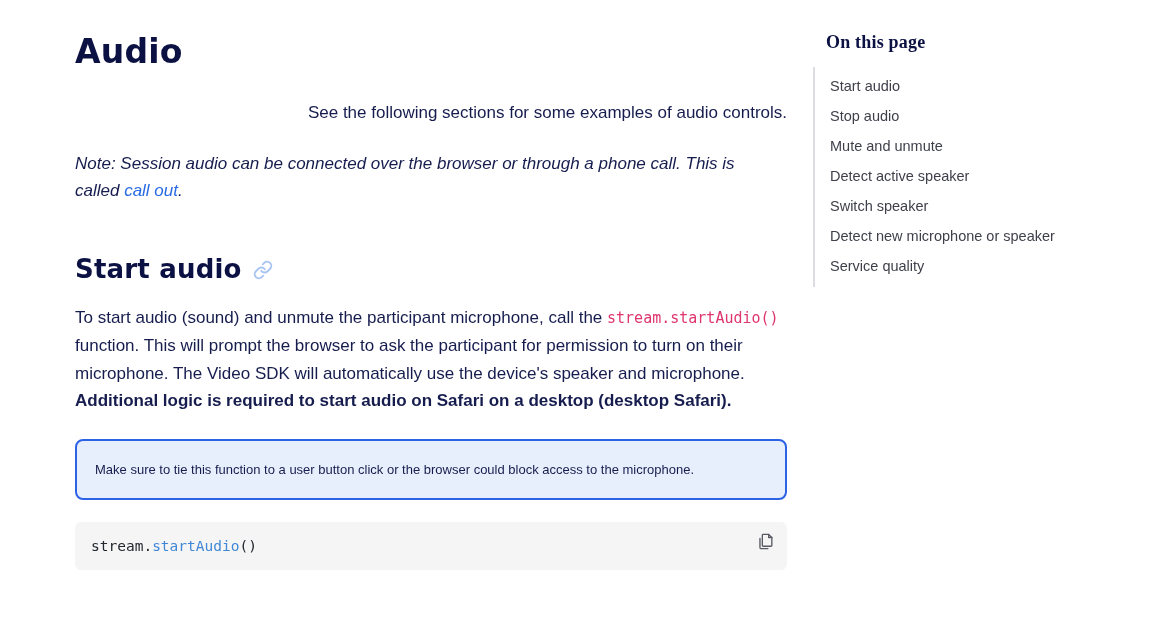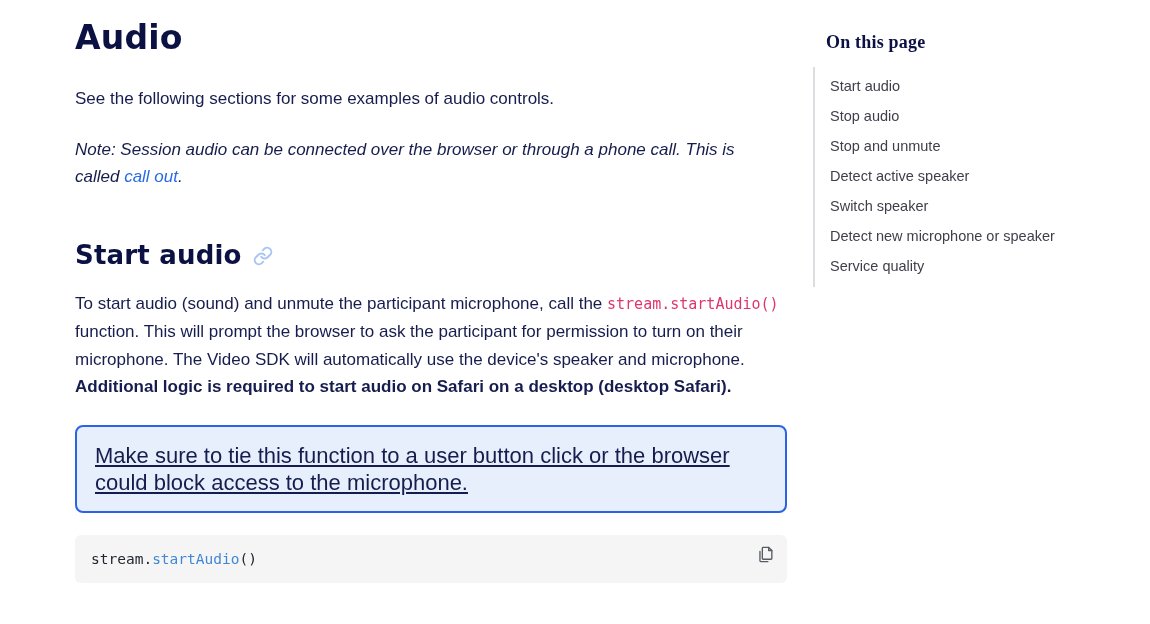"Audio" h1 { margin-top: 18px -> 32px }
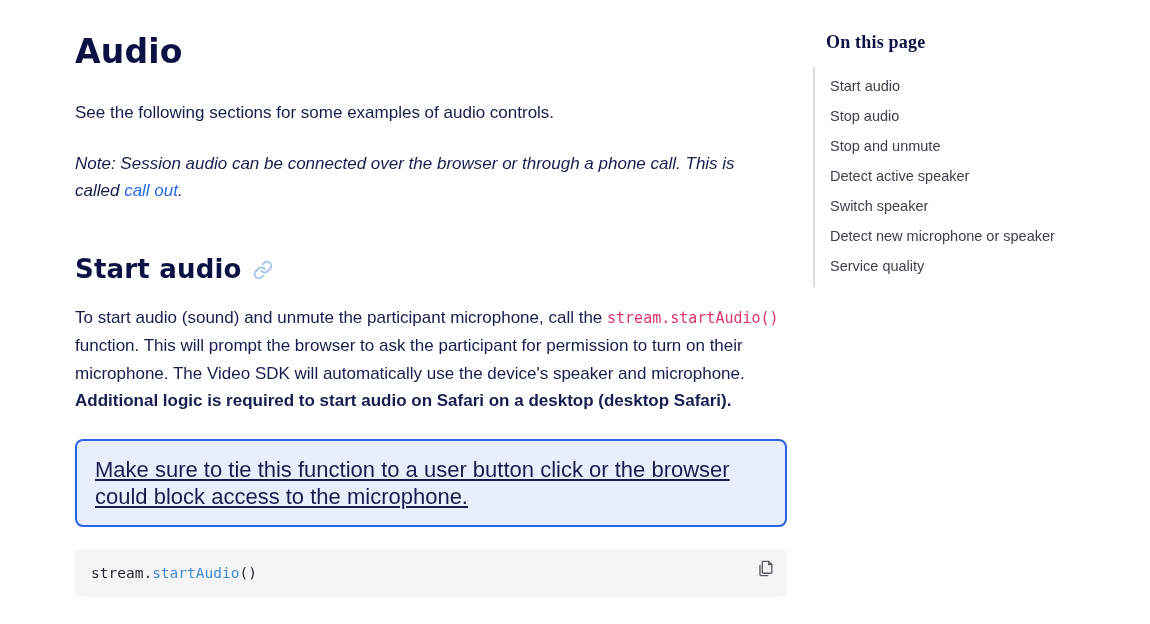"See the following sections for" p.intro { text-align: none -> right }
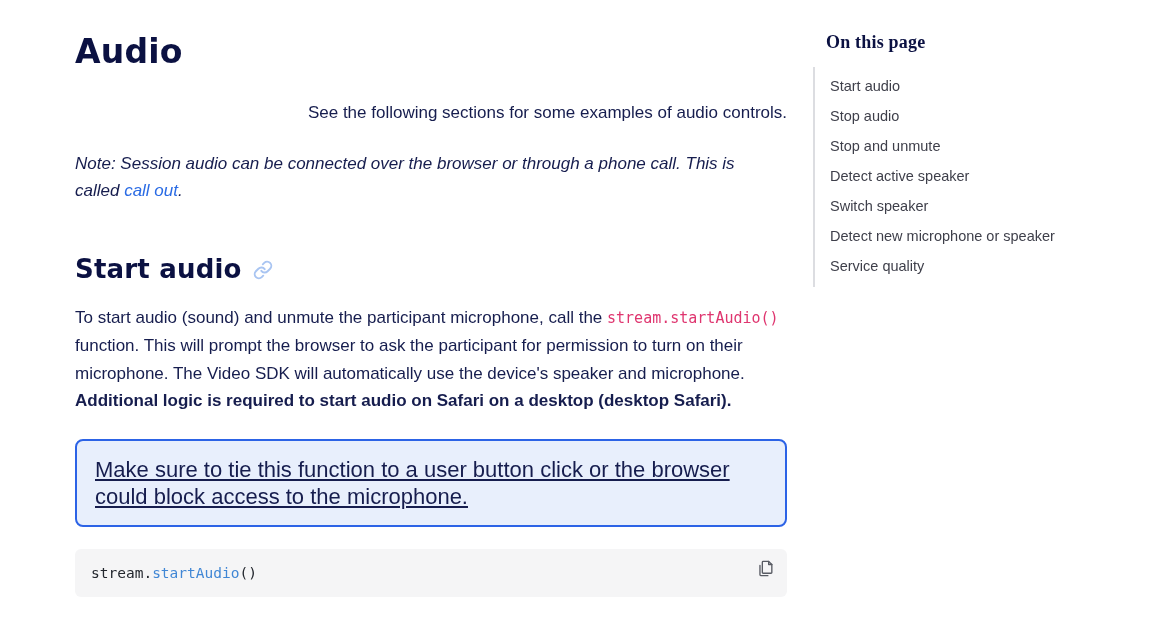"Stop and unmute" li { text: Stop -> Mute }
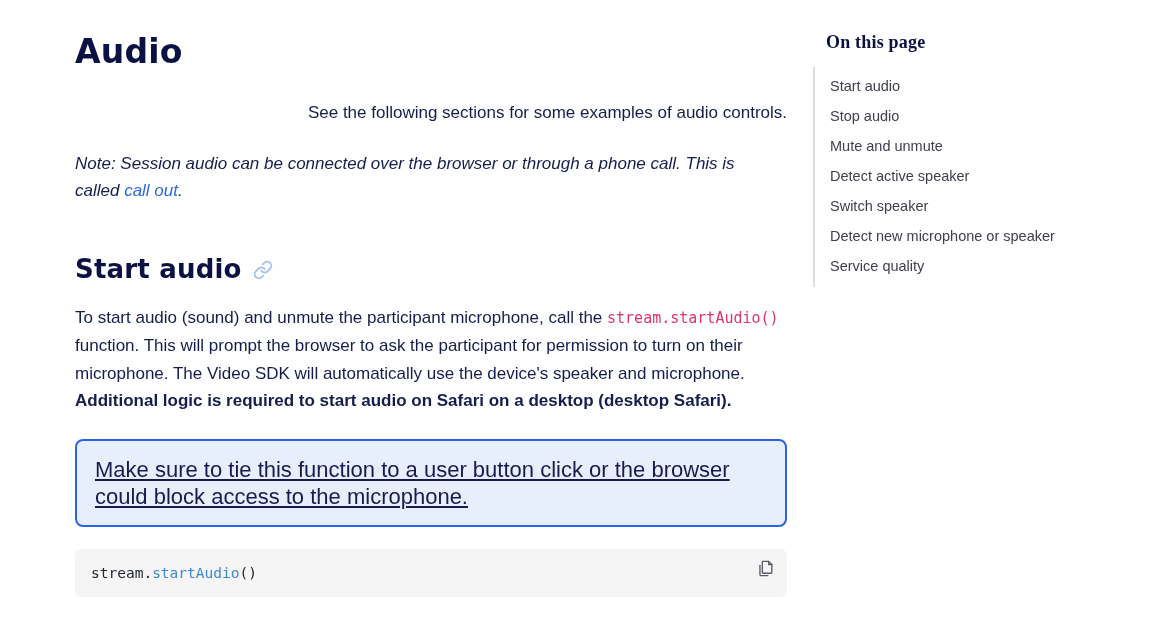"Make sure to tie this" .callout p { font-size: 22px -> 13px; text-decoration: underline -> none }
